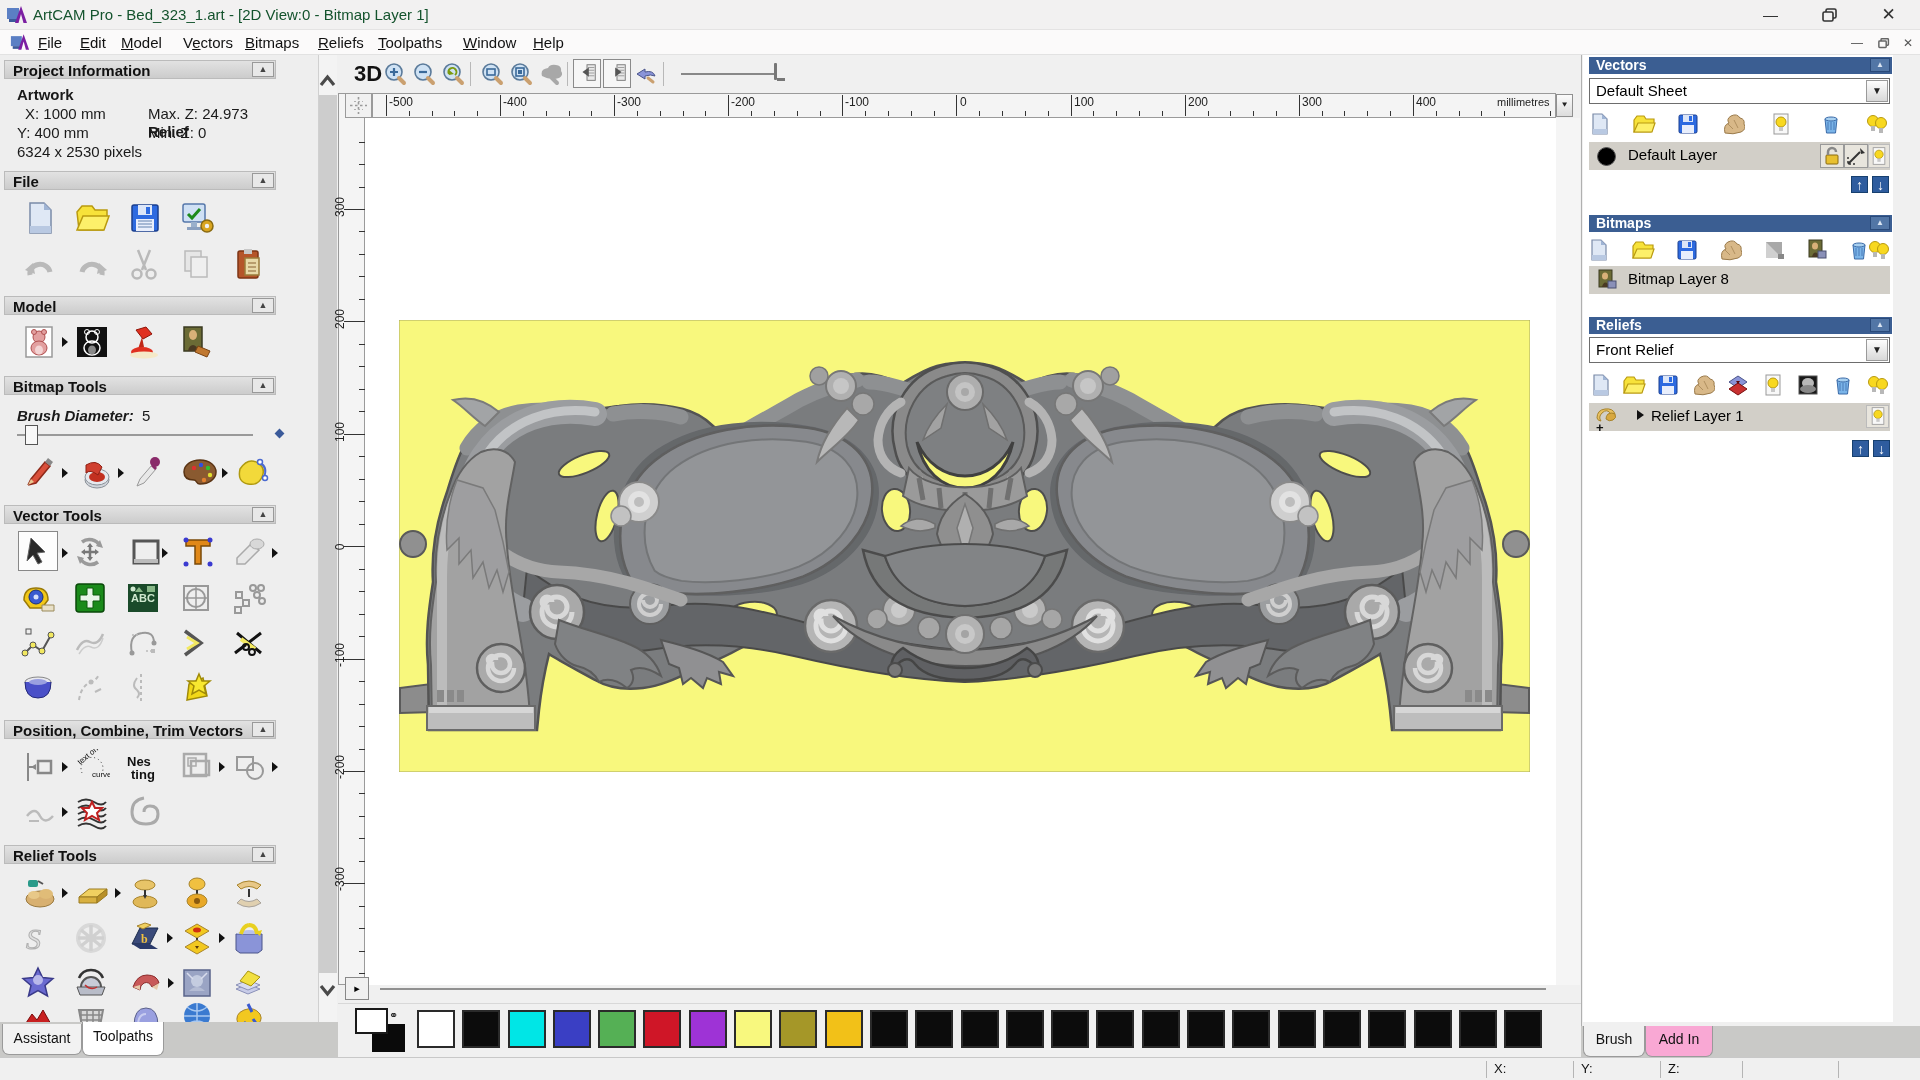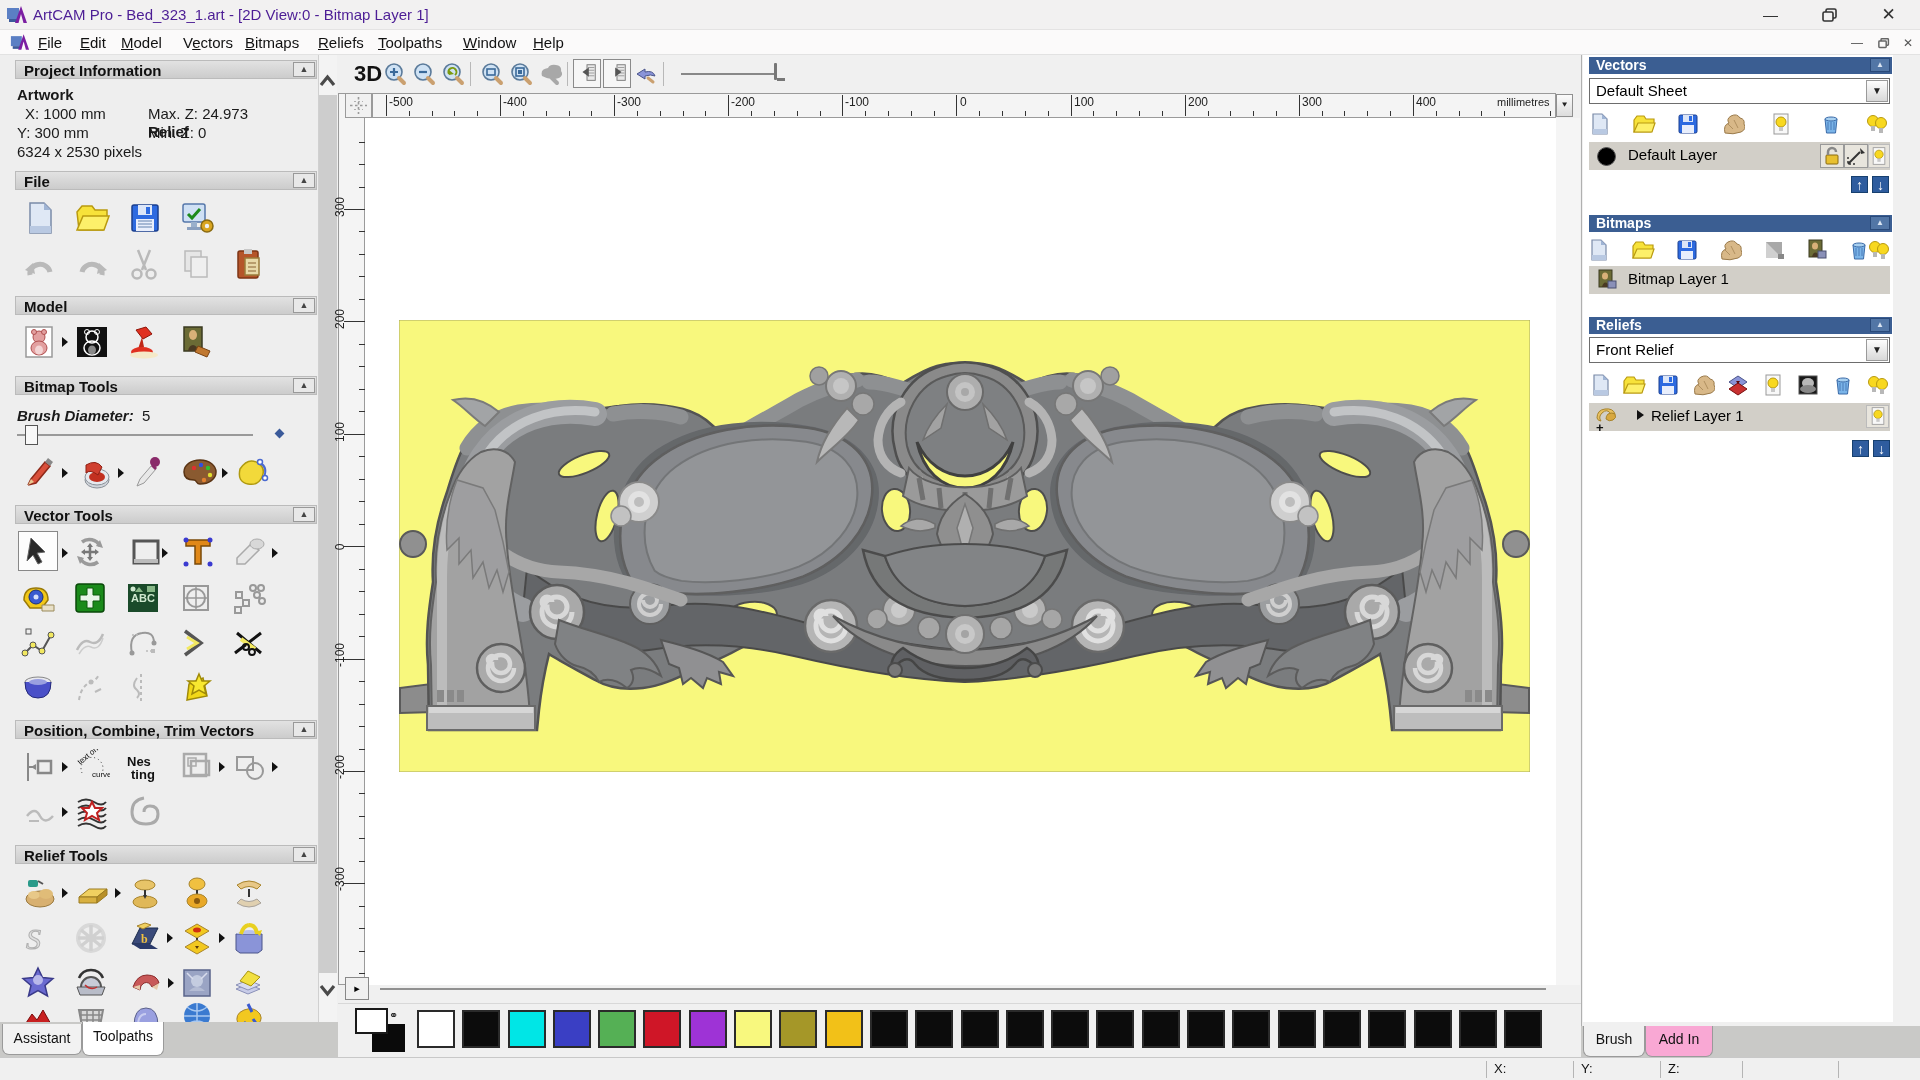"ArtCAM Pro - Bed_323_1.art -" #titletext { color: #4c1d95 -> #14532d }
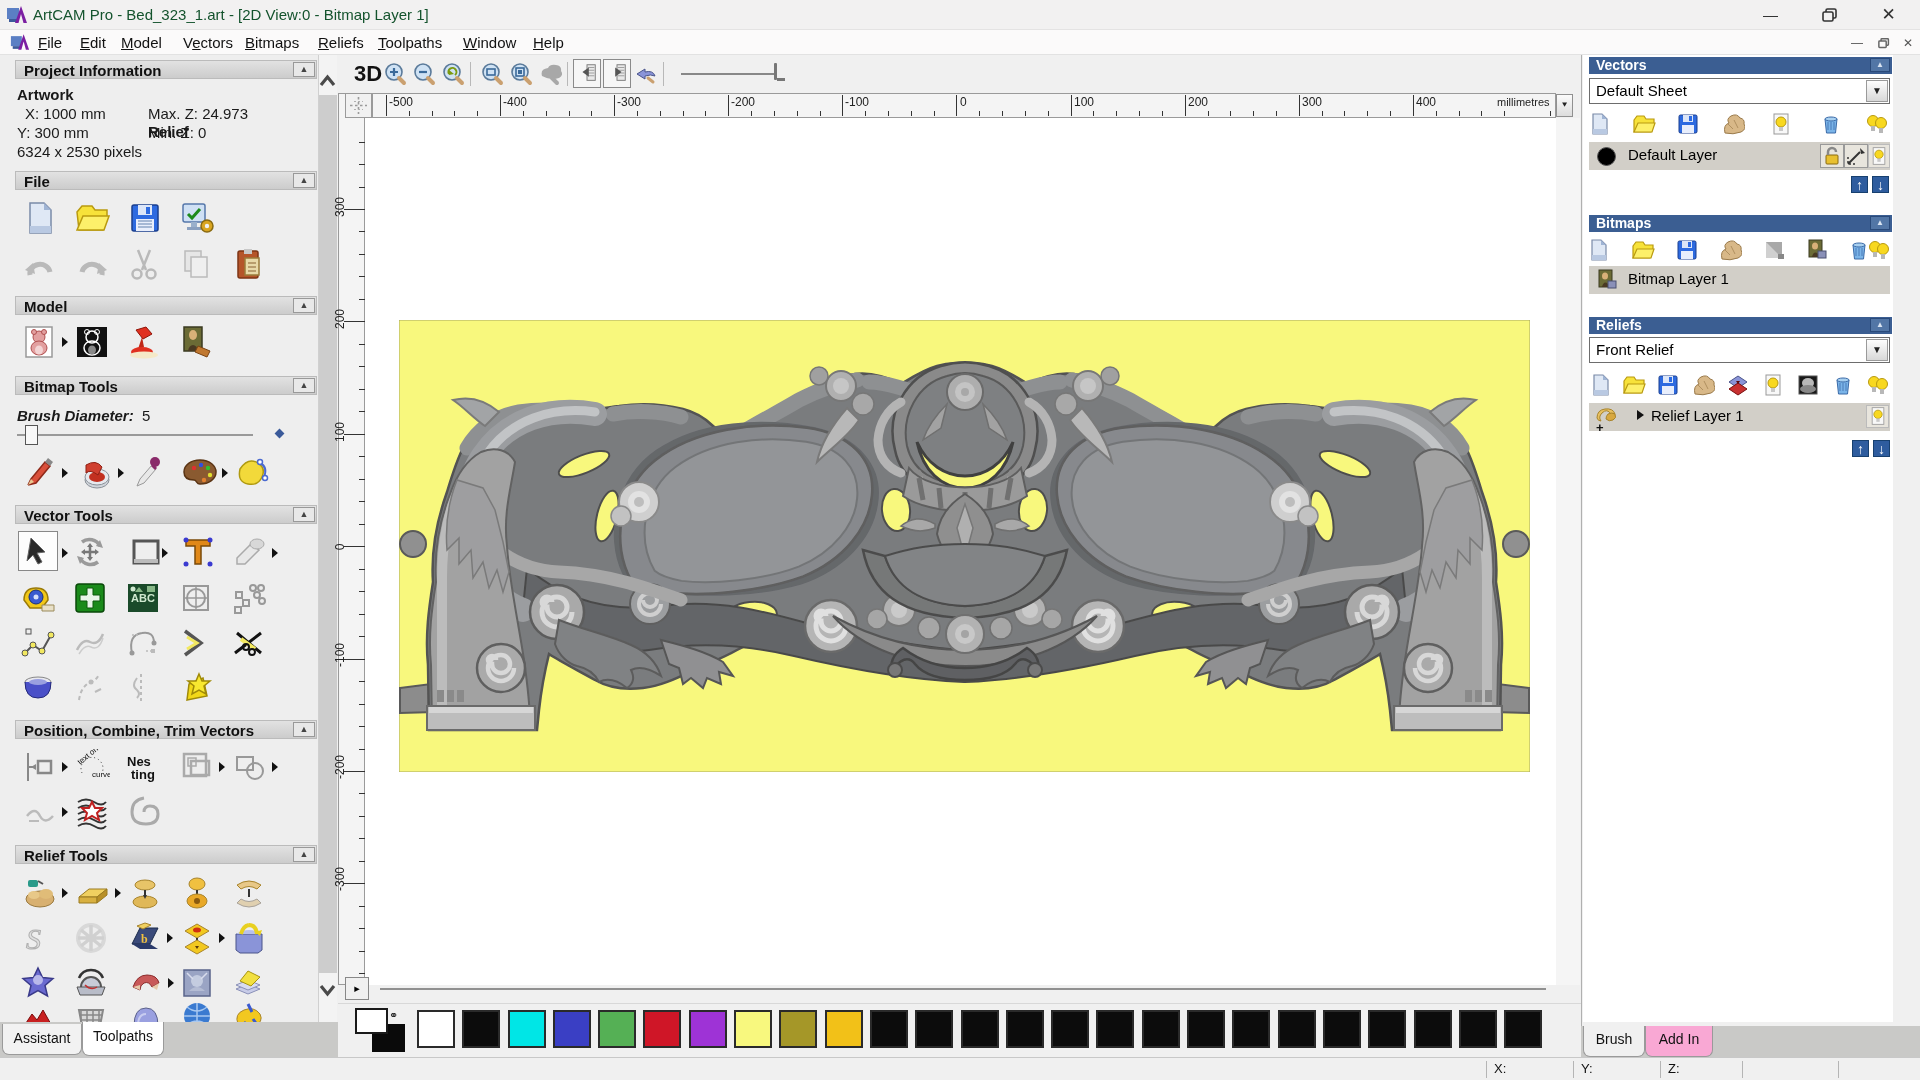"Project Information" .sechdr { left: 15px -> 4px; width: 302px -> 272px }
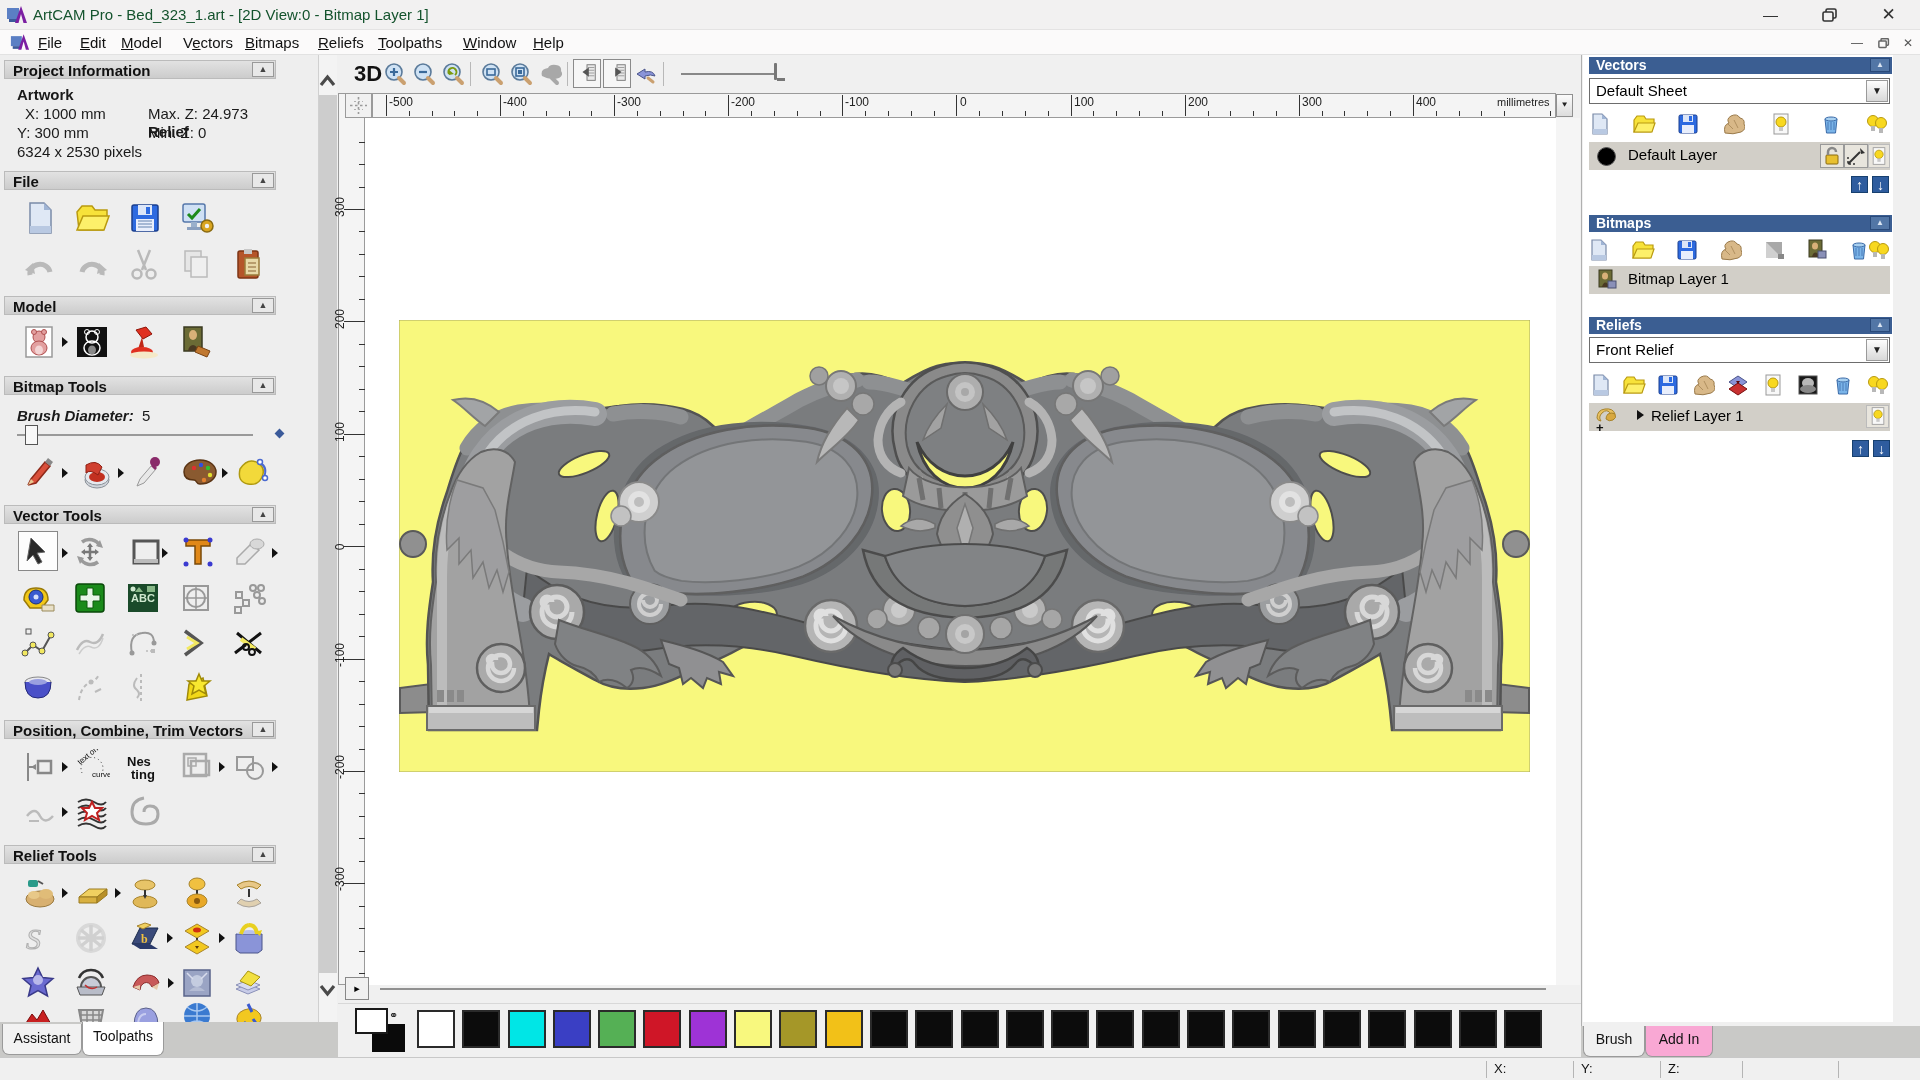"Y: 300 mm" div.abs { text: 300 -> 400 }
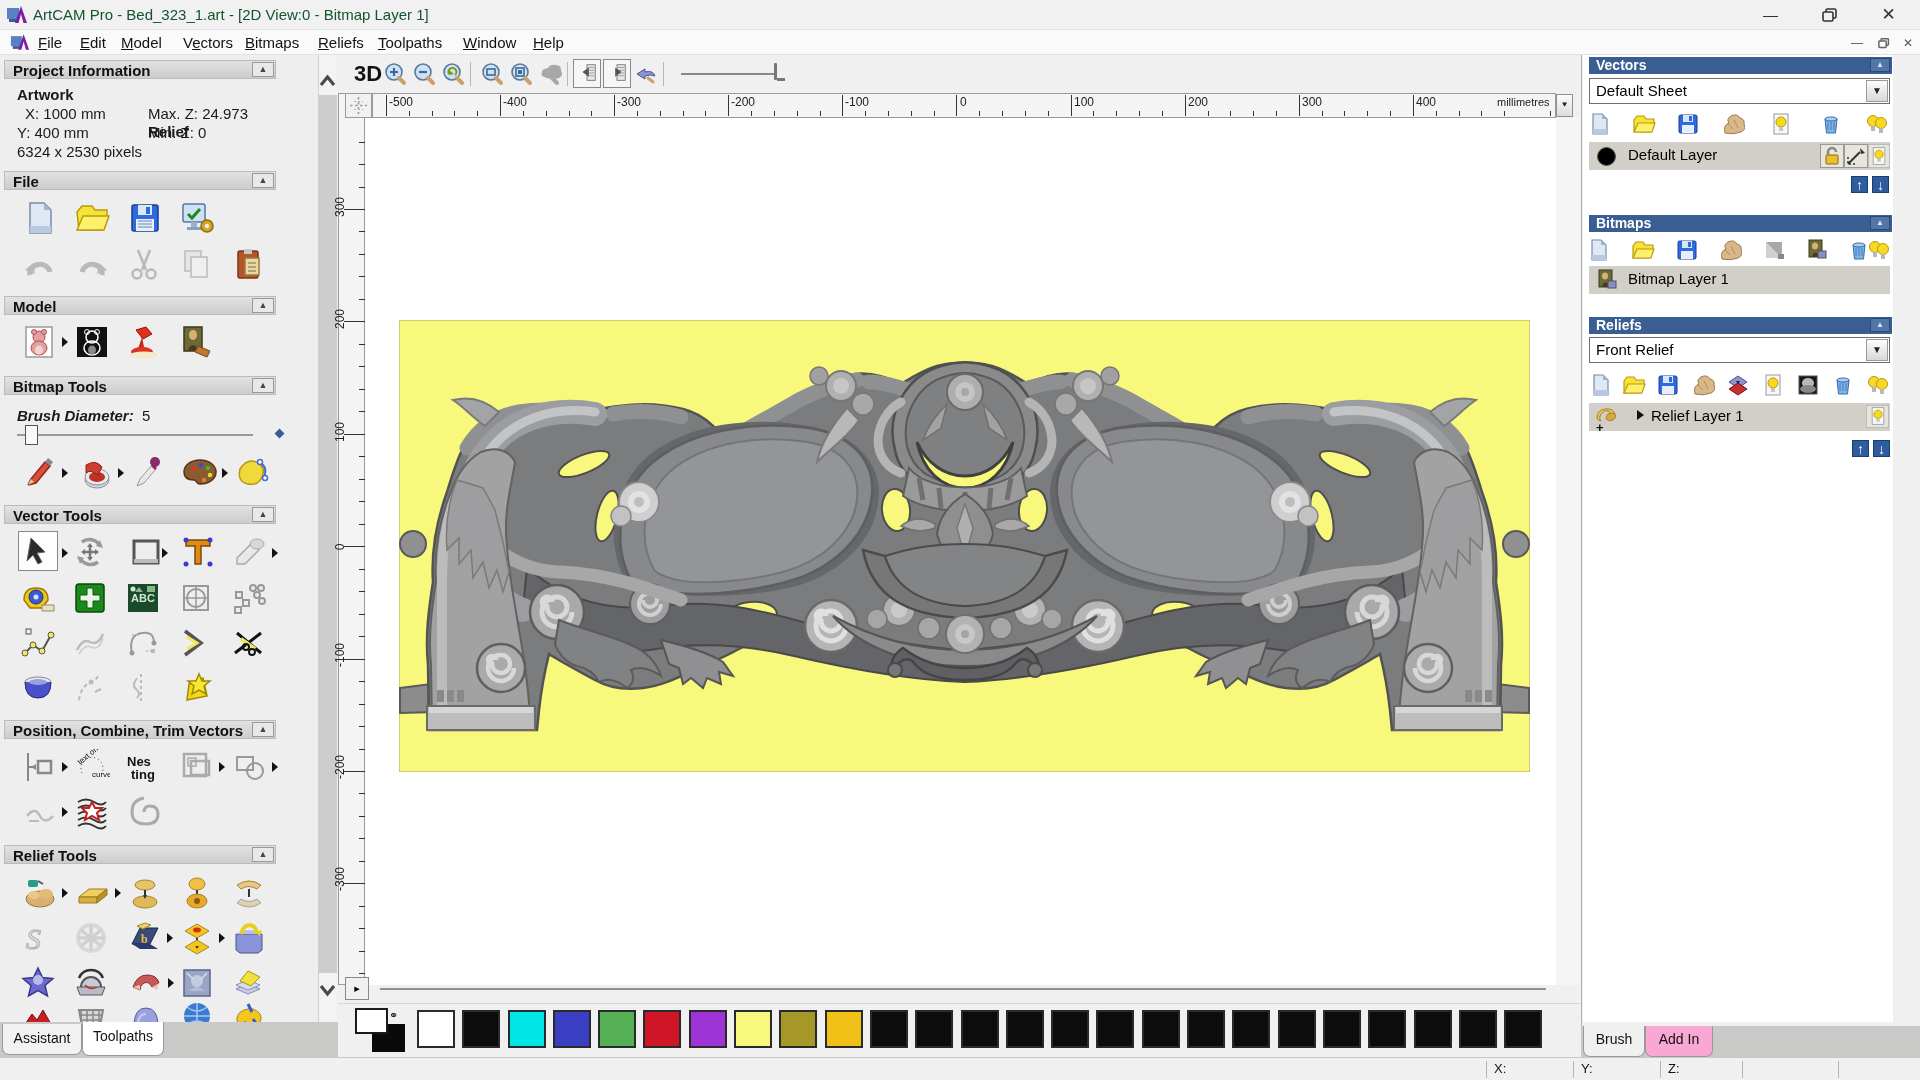"Bitmap Layer 1" span.t { text: 1 -> 8 }
